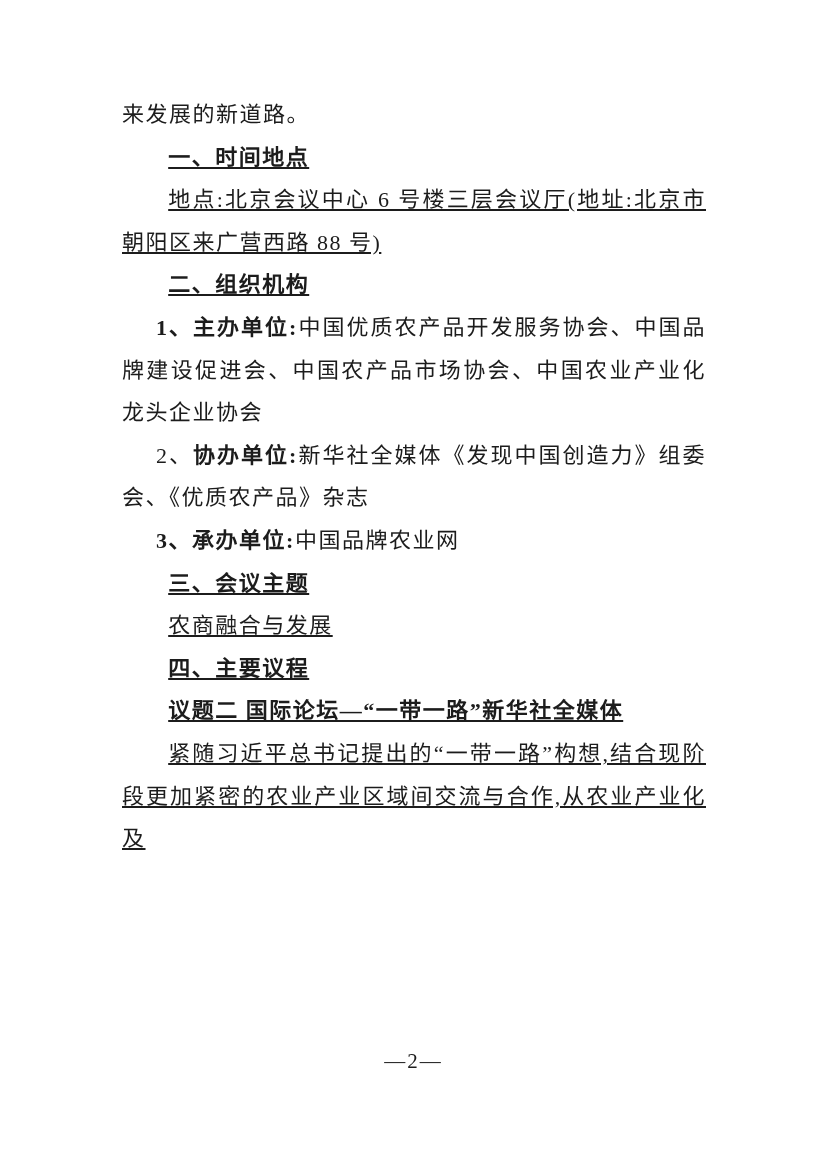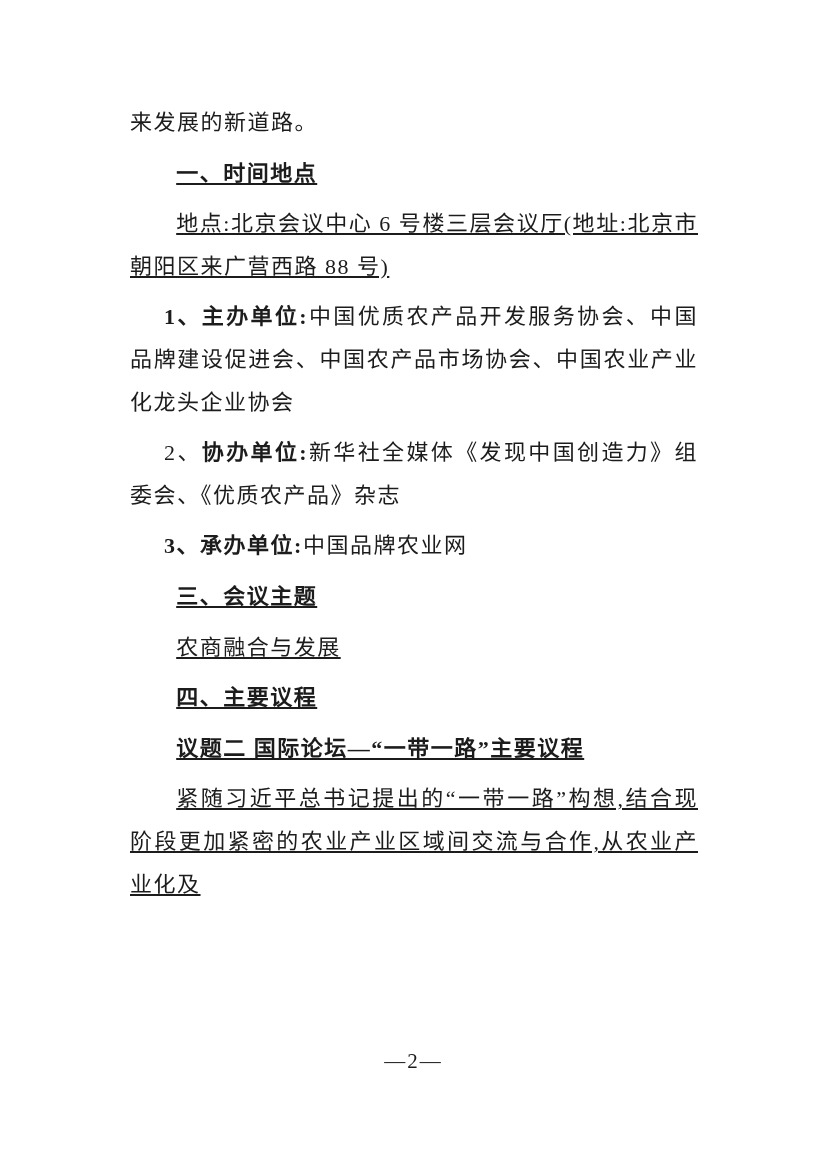"来发展的新道路。" .content p { margin: 8px -> 0 }
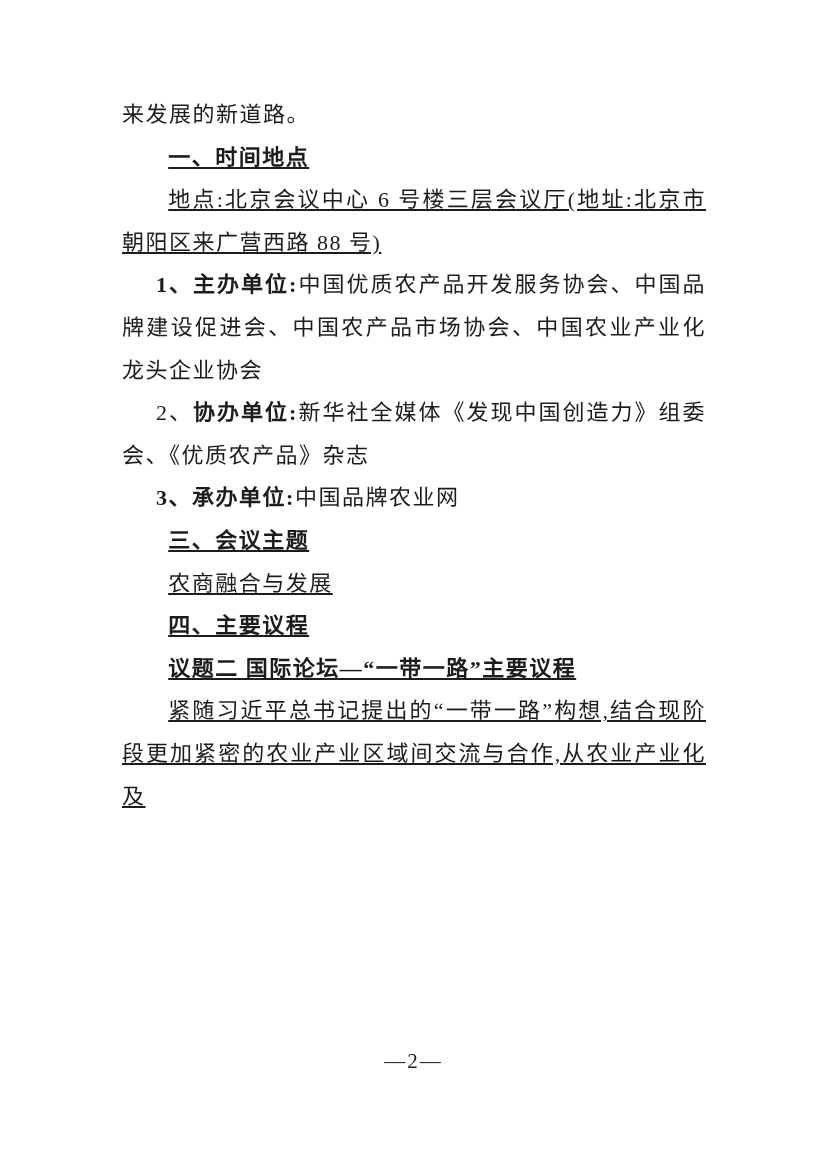"二、组织机构" p.h-hei { html: none -> <p><span>二、组织机构</span></p> }
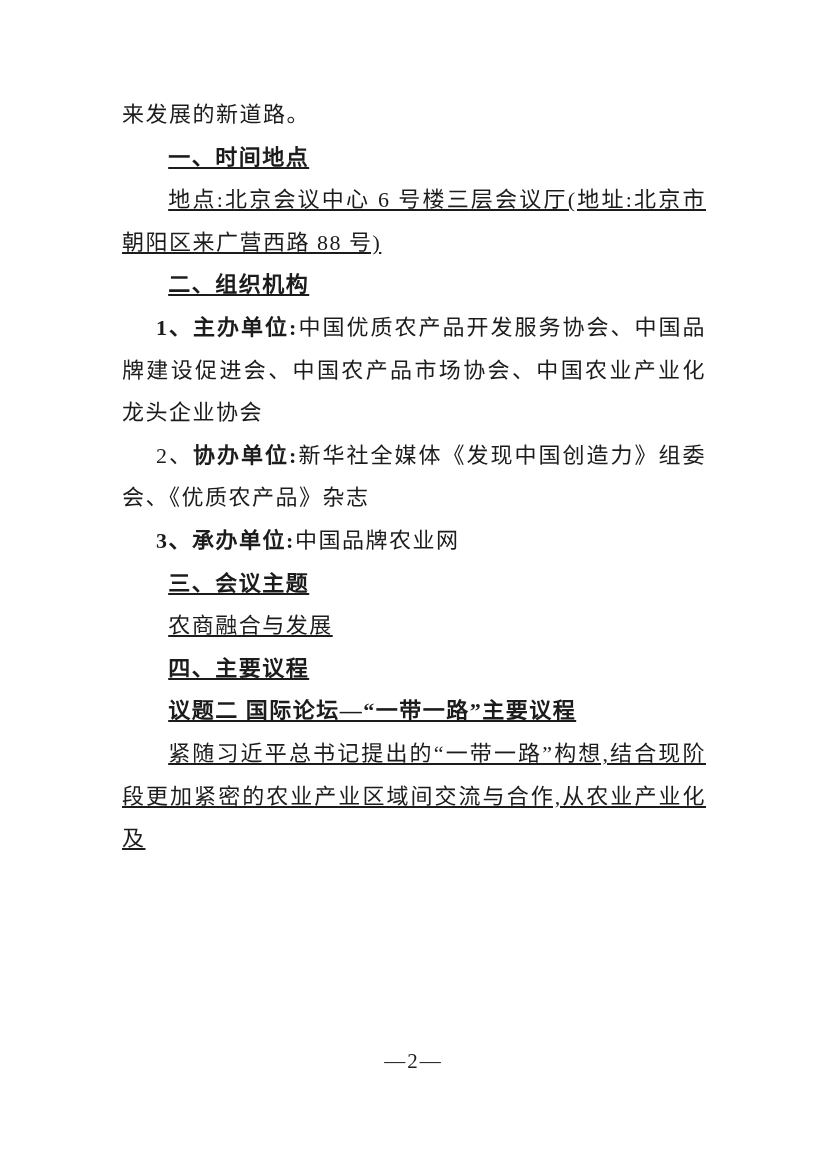"议题二 国际论坛—“一带一路”主要议程" span { text: 主要议程 -> 新华社全媒体 }
